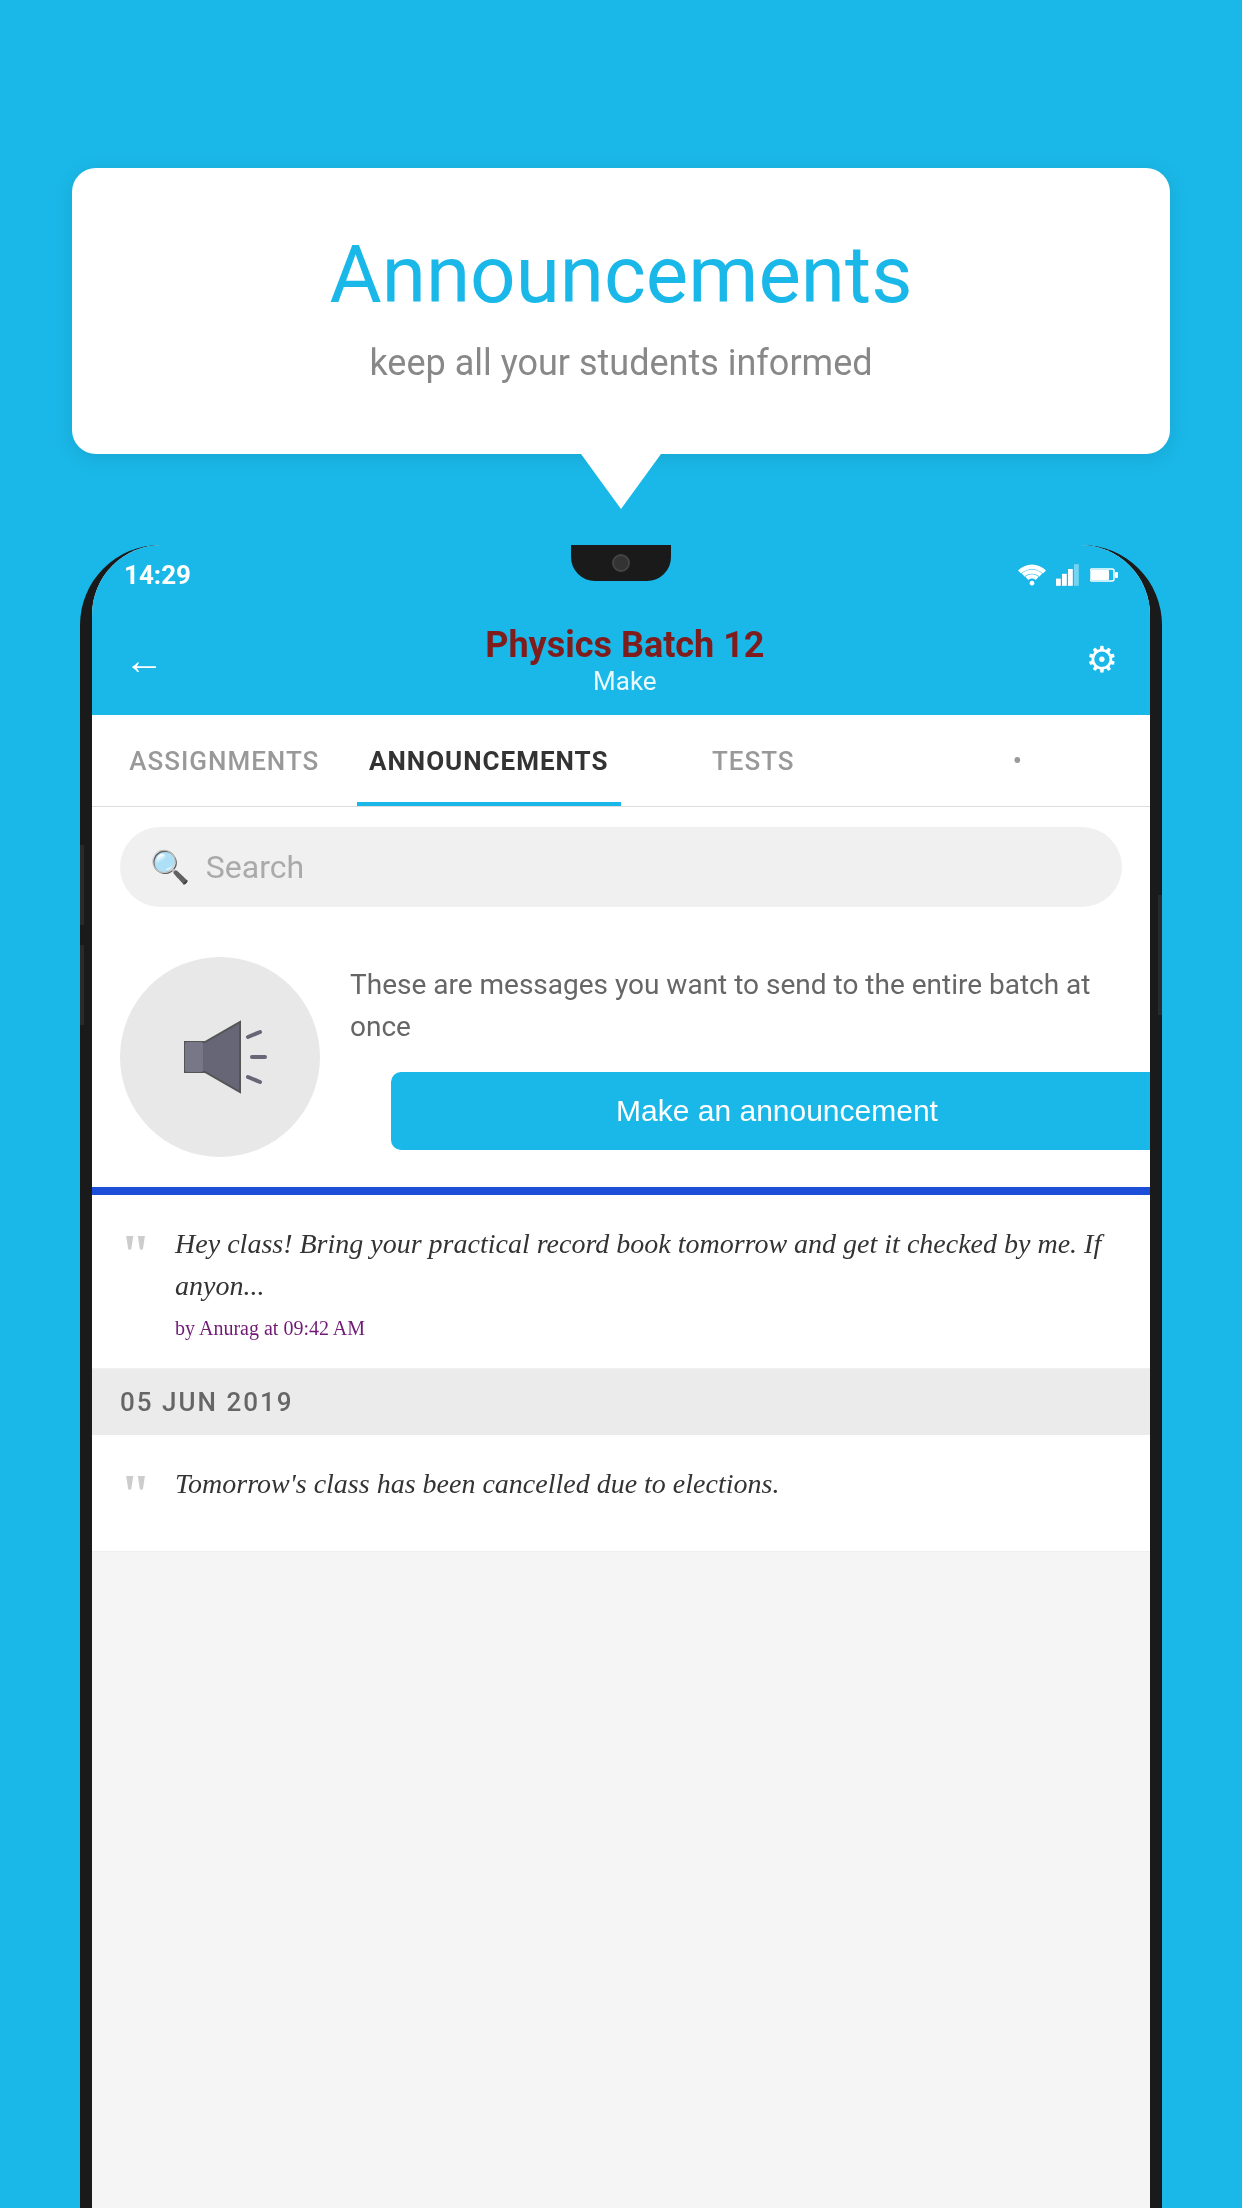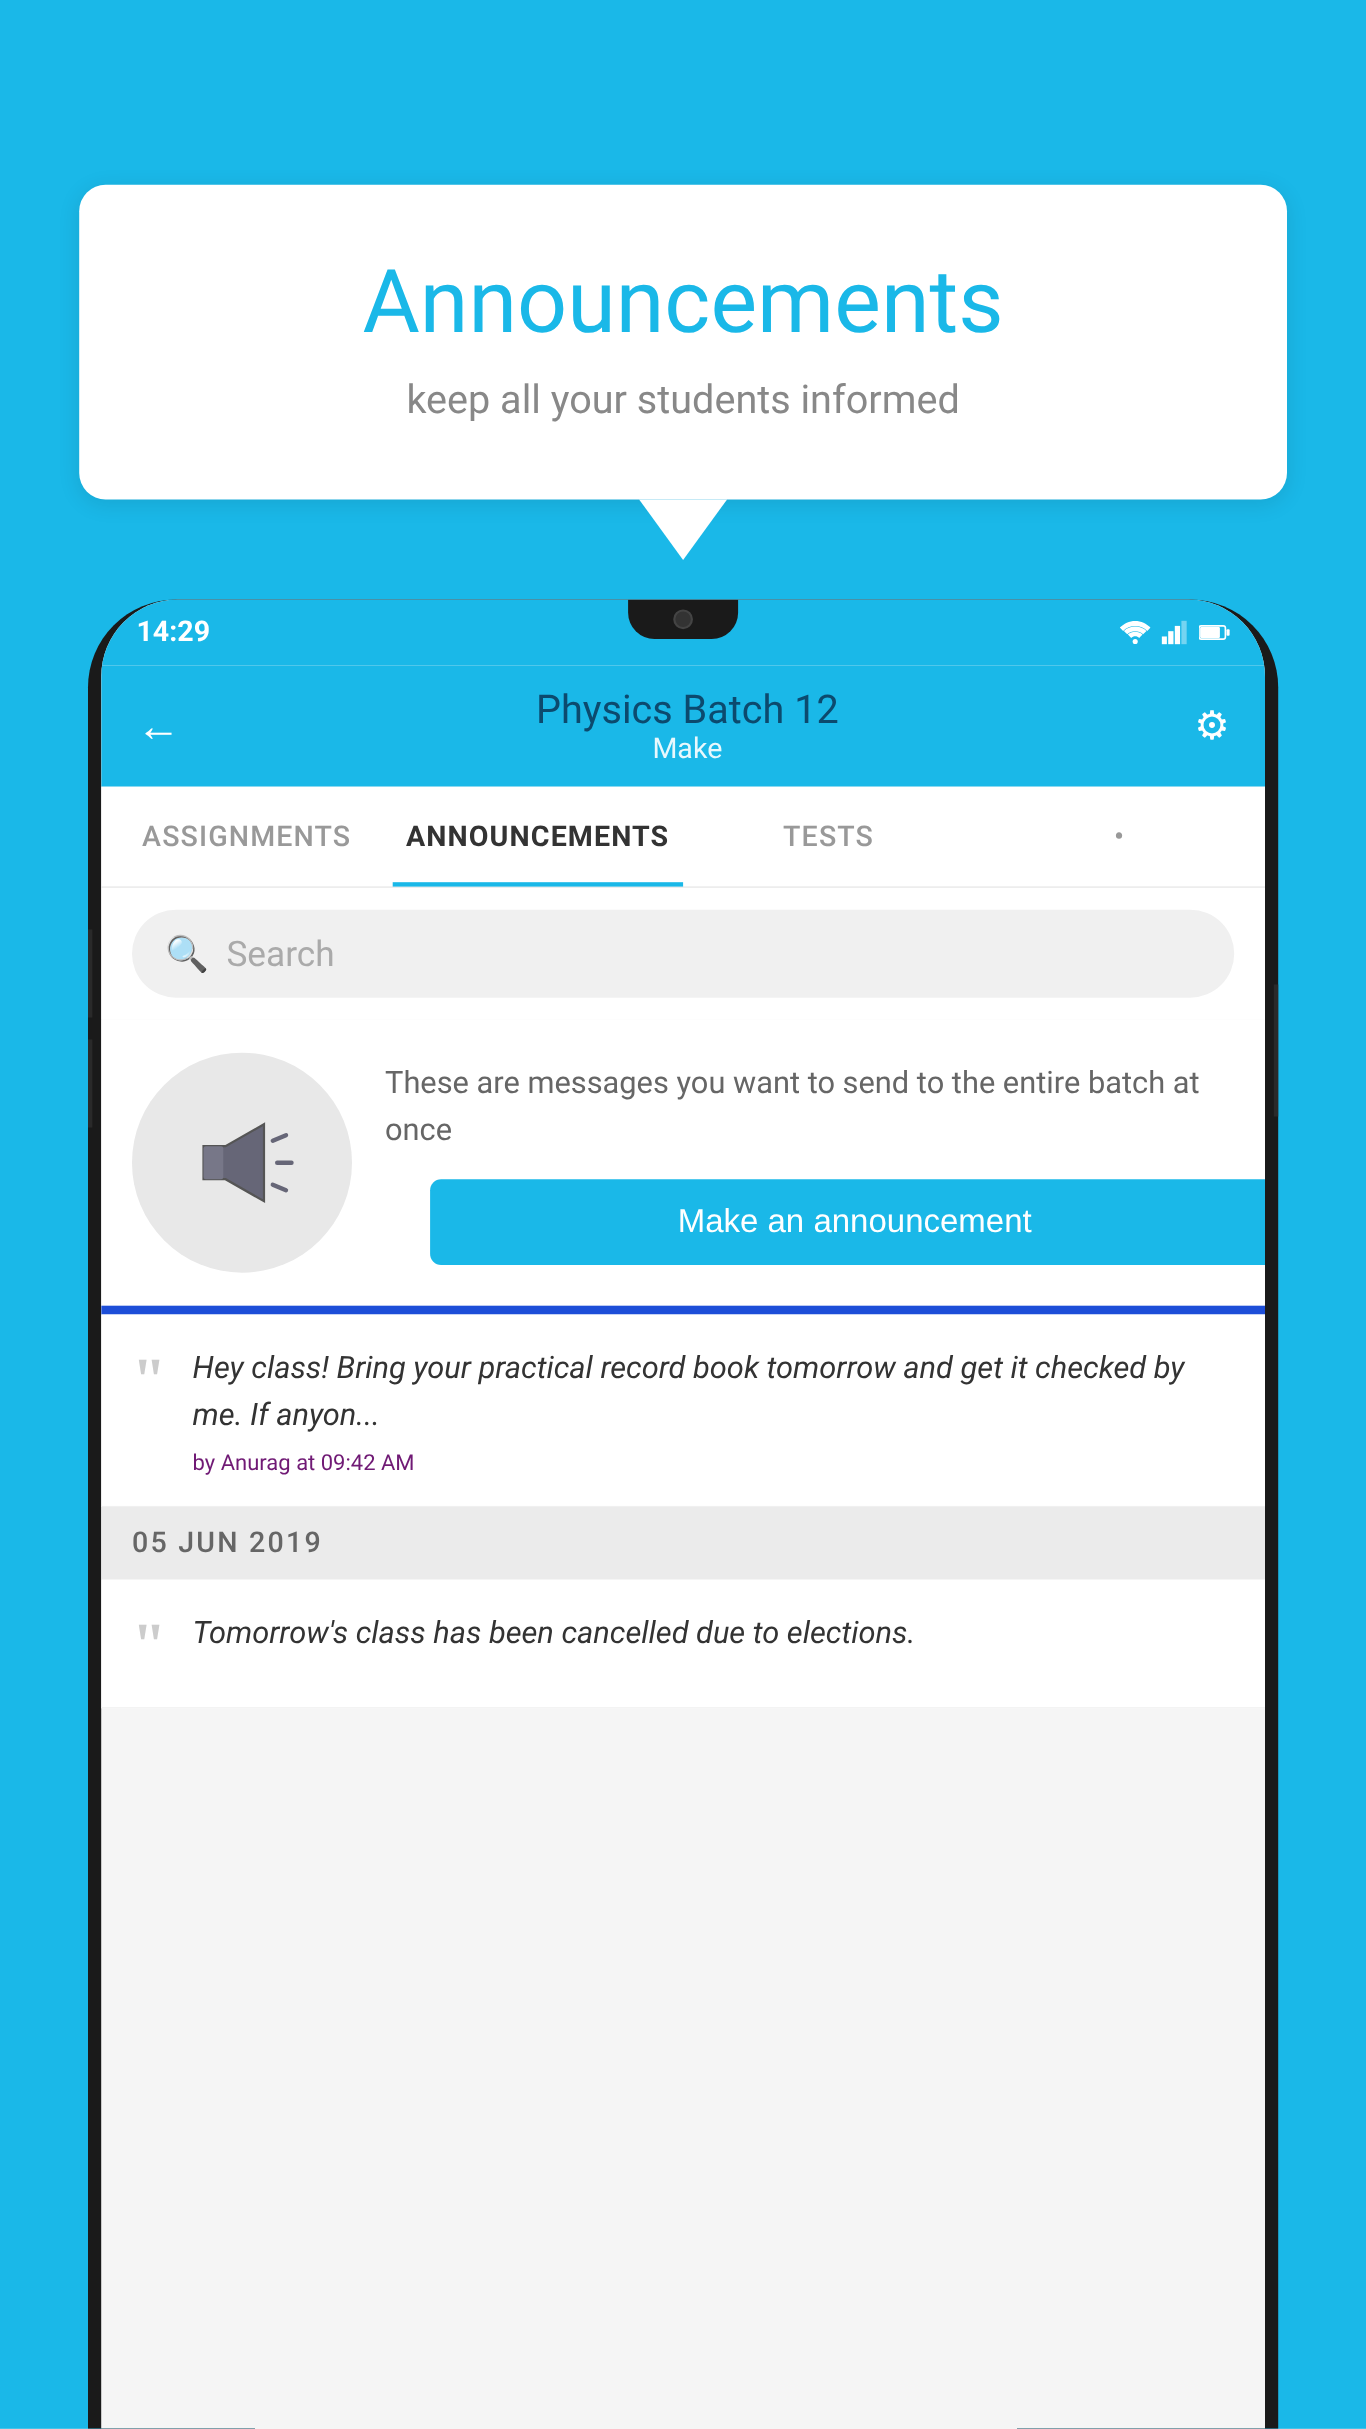"Physics Batch 12" .app-bar-title { color: #0c4a6e -> #7f1d1d; font-weight: 400 -> 700 }
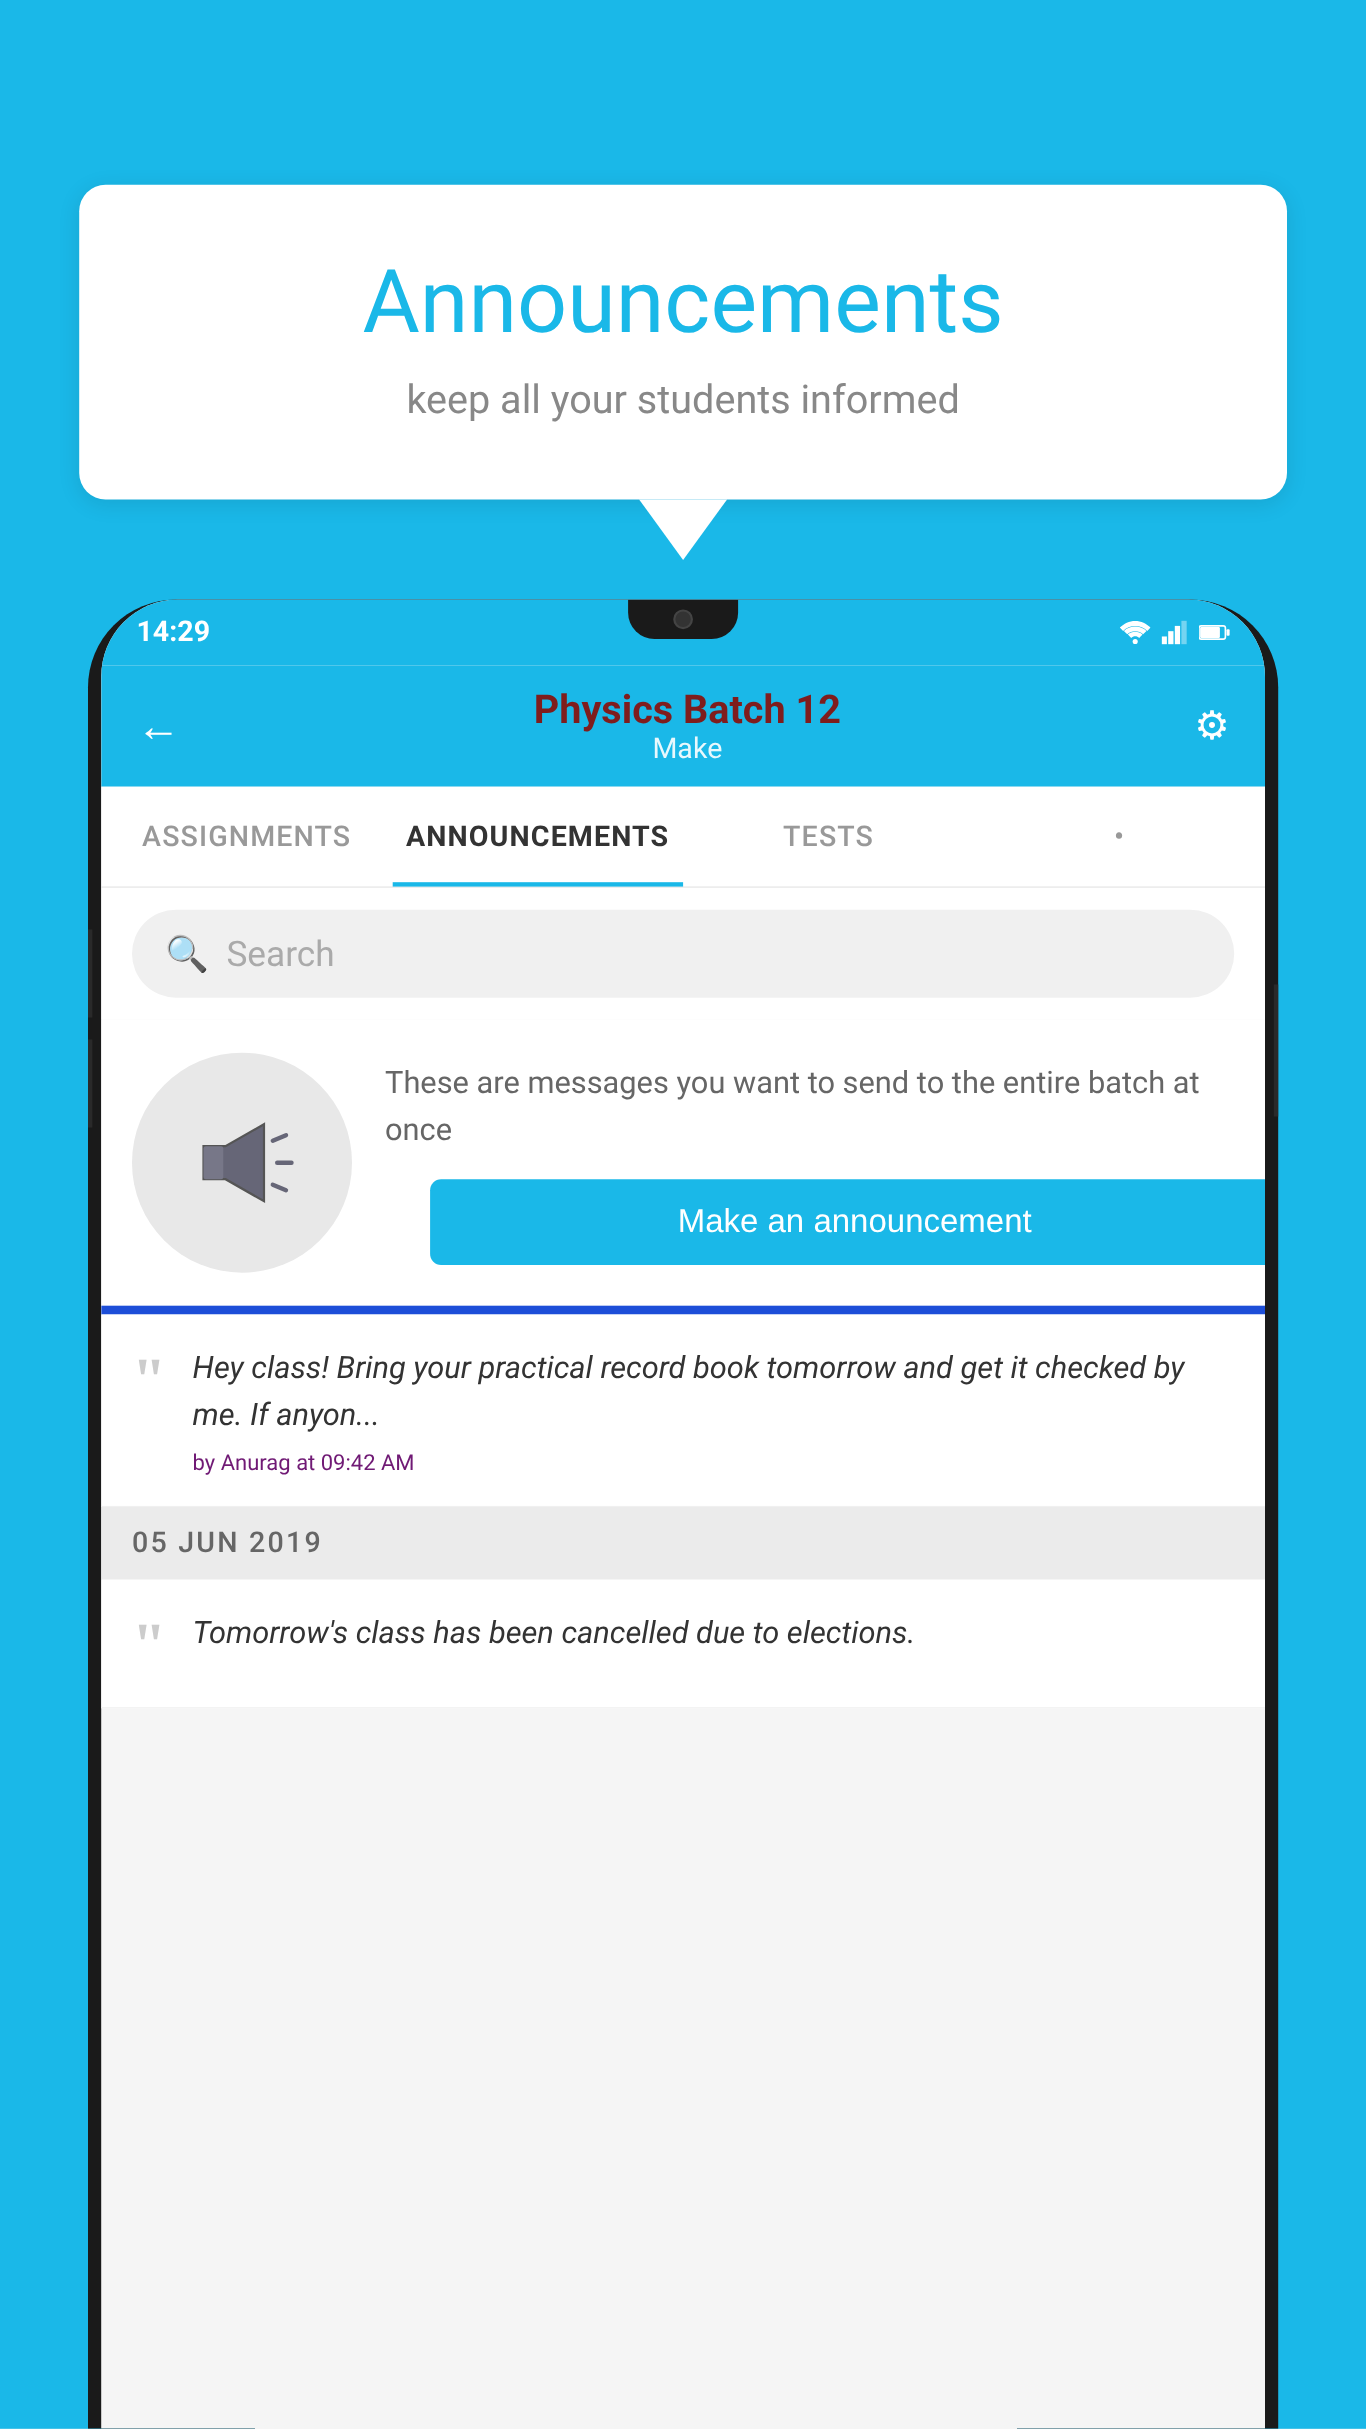"Hey class! Bring your practical" .announcement-text-wrap { font-family: none -> Liberation Serif, serif }
